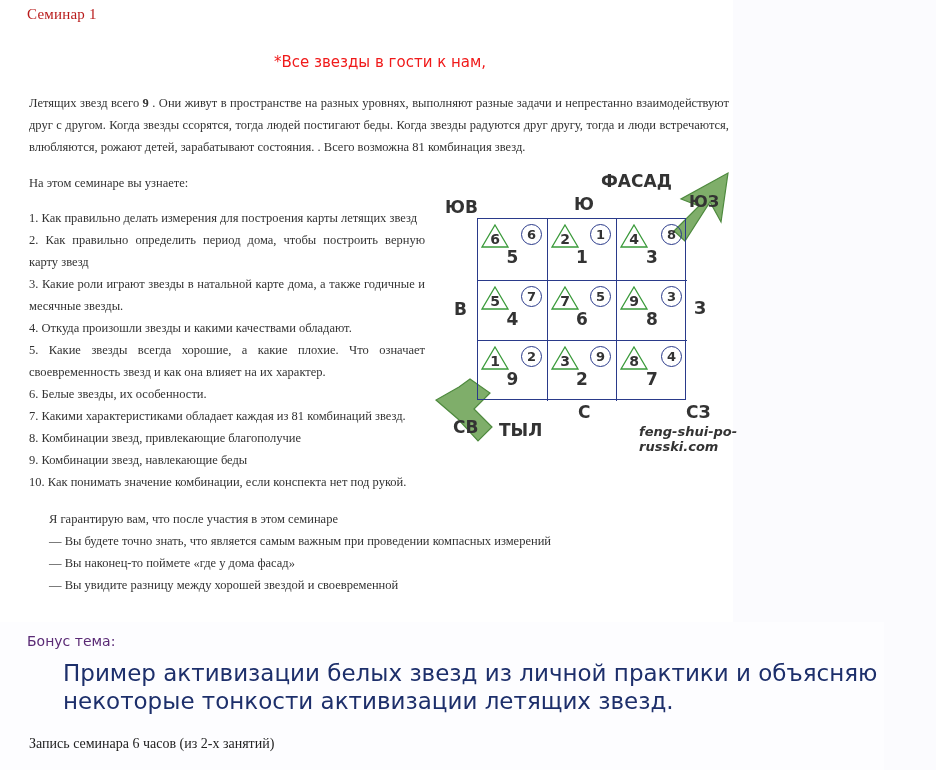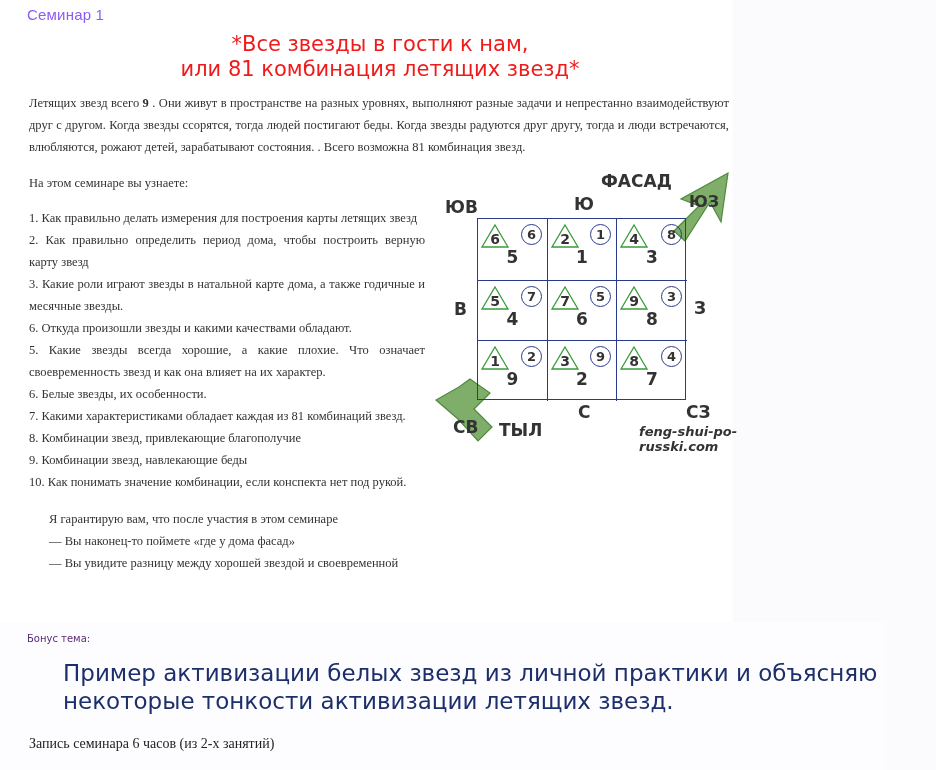"Семинар 1" .seminar-label { color: #8b5cf6 -> #b91c1c; font-family: Liberation Sans, sans-serif -> Liberation Serif, serif }
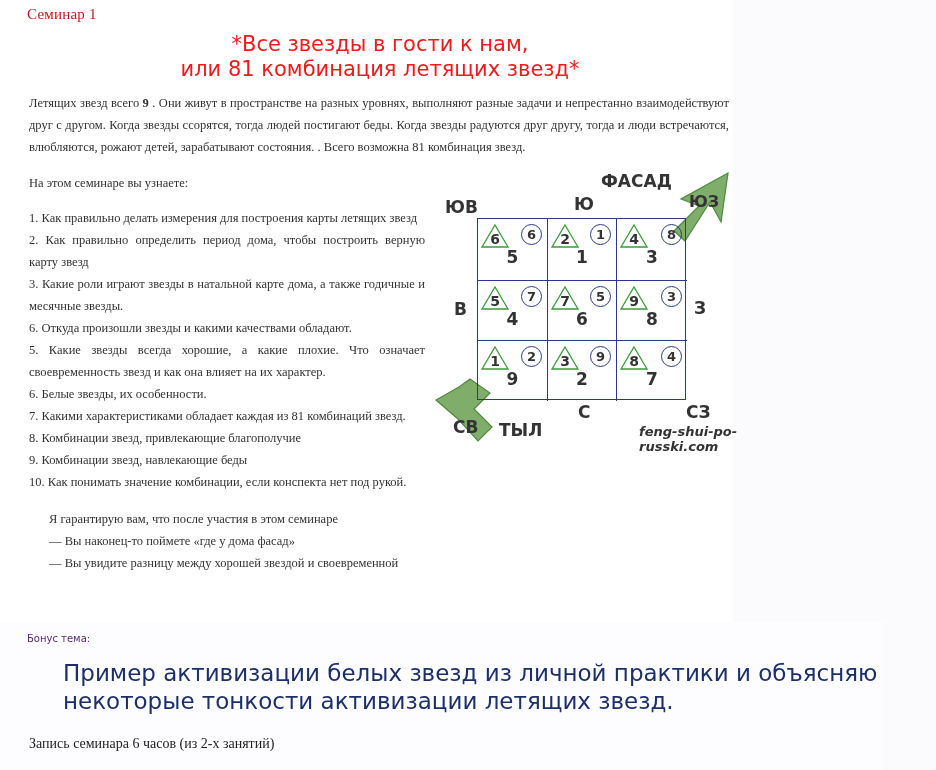"*Все звезды в гости к" .main-title { font-size: 21px -> 15px; top: 32px -> 50px }
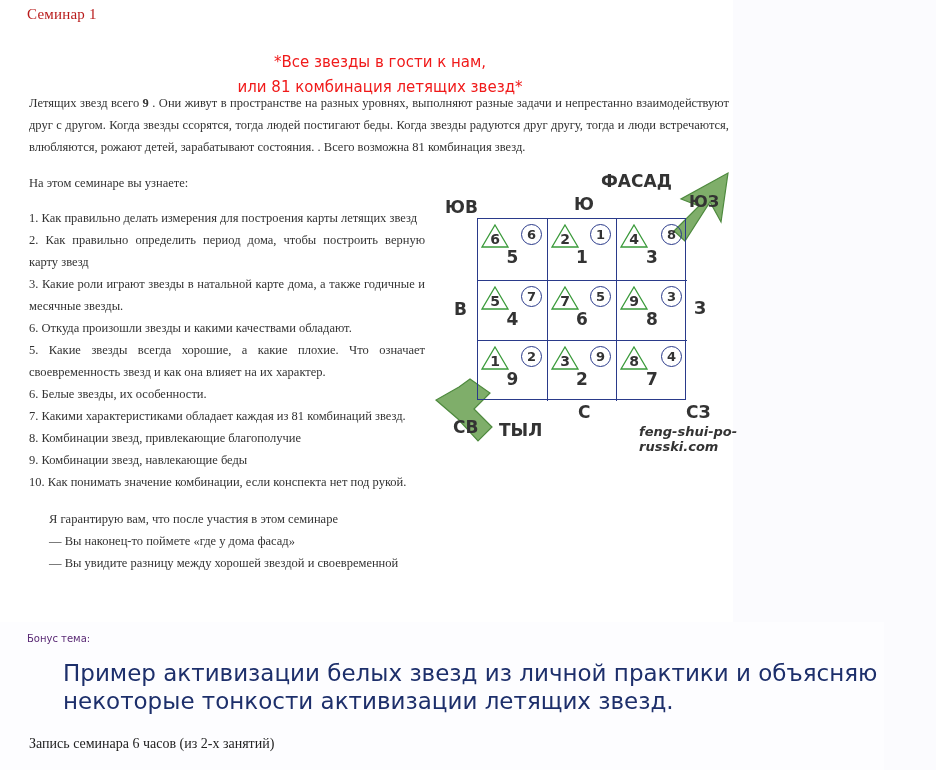"или 81 комбинация летящих звезд*" div { html: <div>или 81 комбинация летящих звезд*</div> -> none }
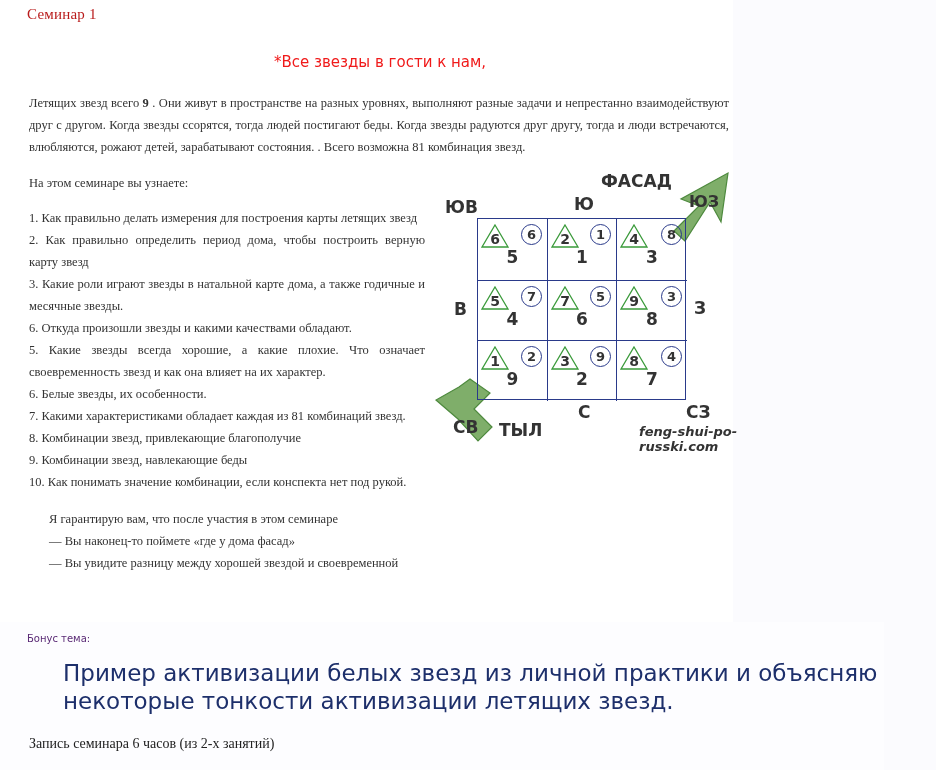"6. Откуда произошли звезды и" div { text: 6 -> 4 }
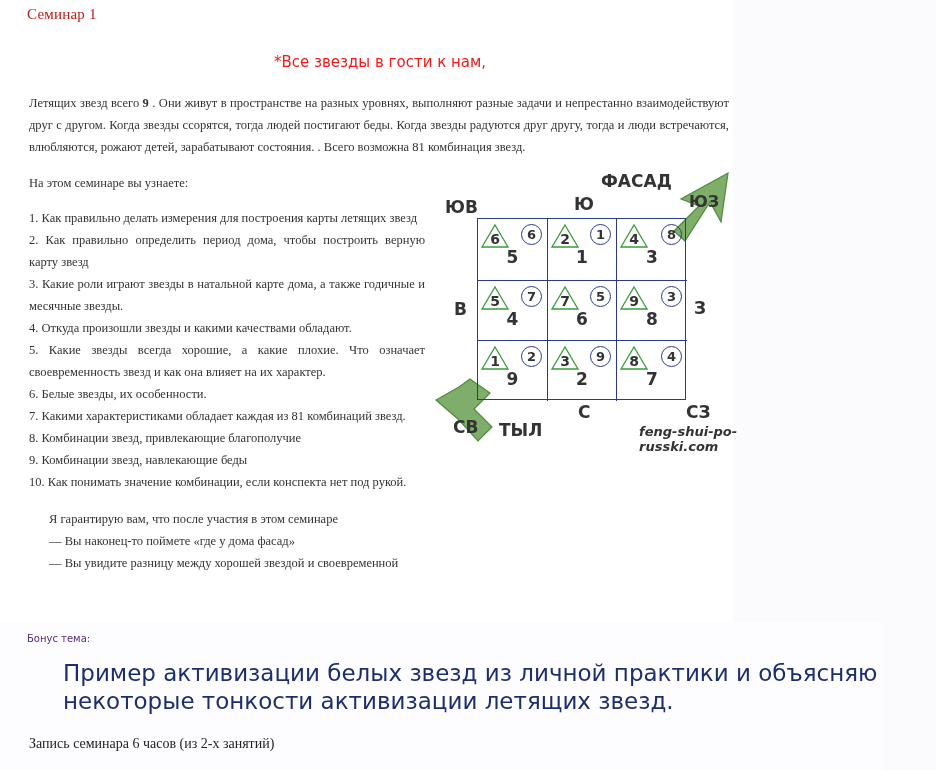"— Вы будете точно знать," div { html: none -> <div>— Вы будете точно знать, что является самым важным при проведении компасных измерений</div> }
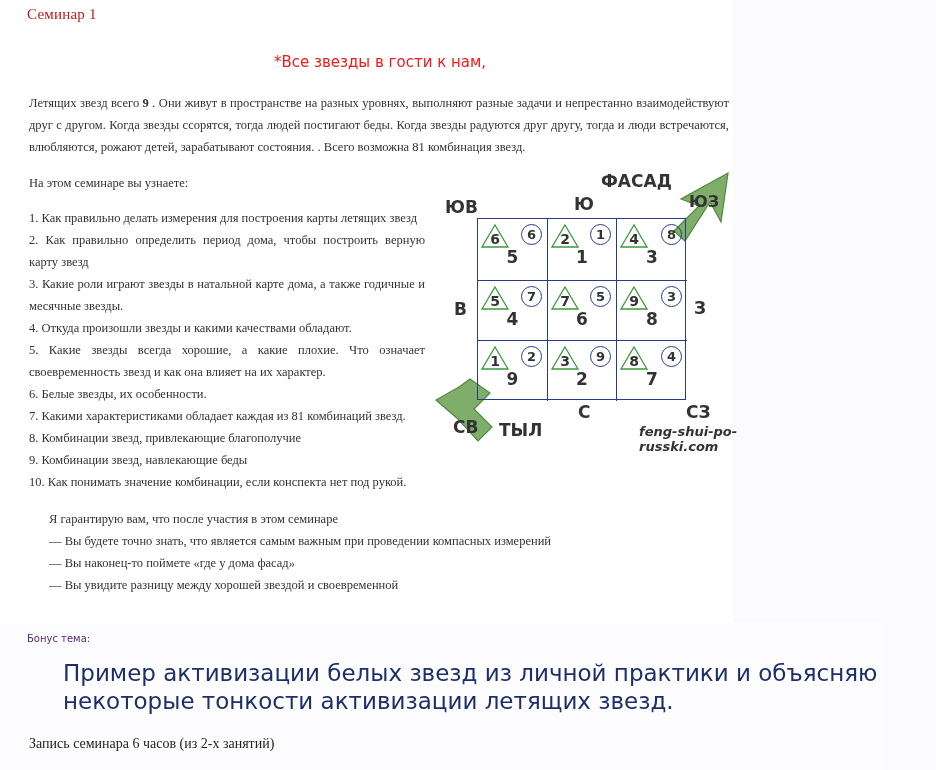"Бонус тема:" .bonus-label { font-size: 10px -> 14px }
